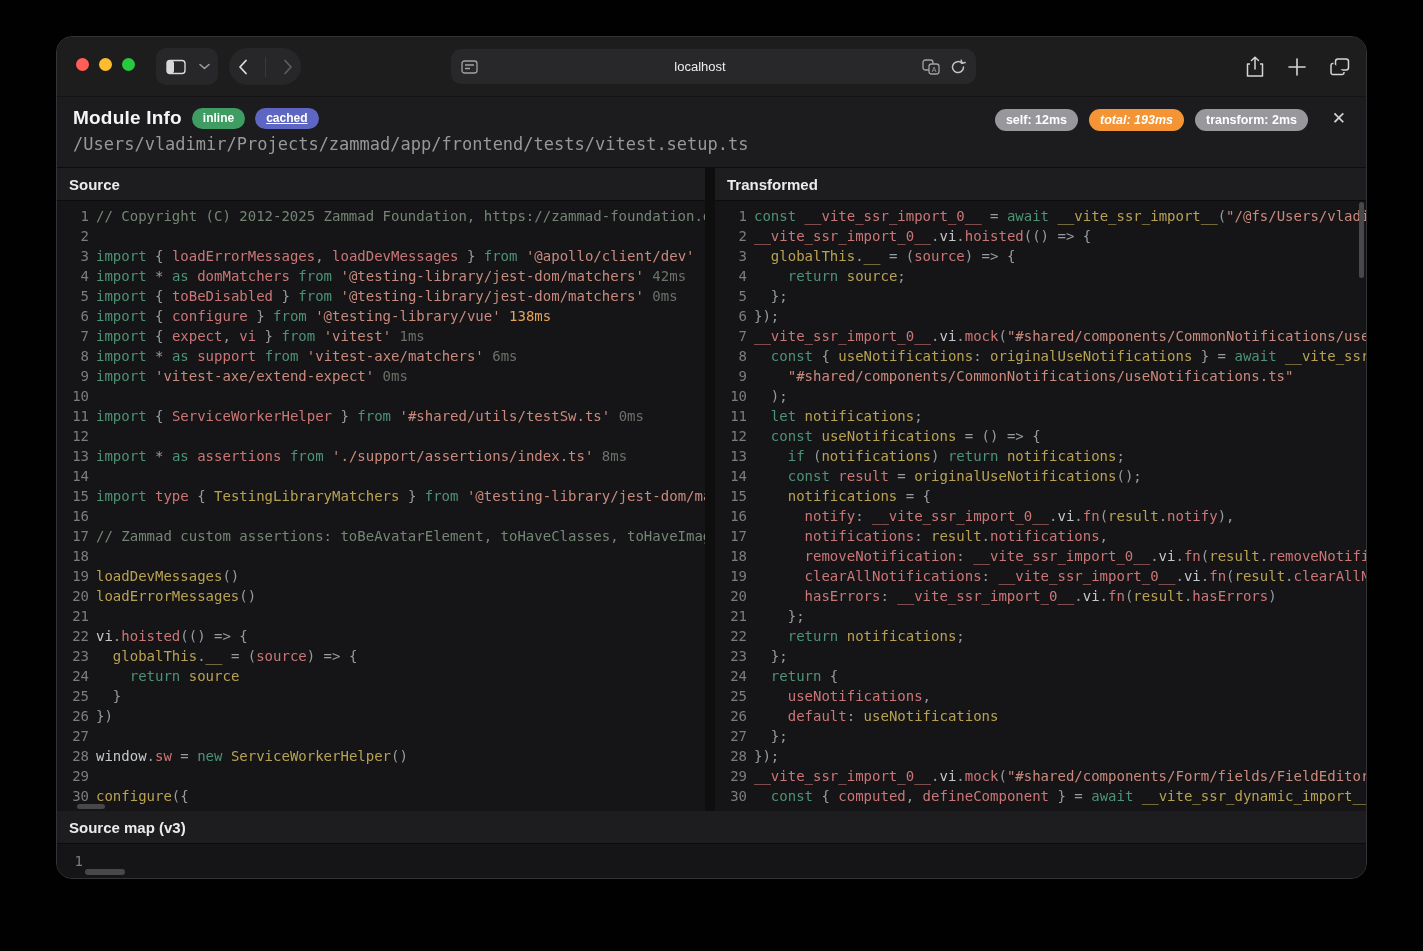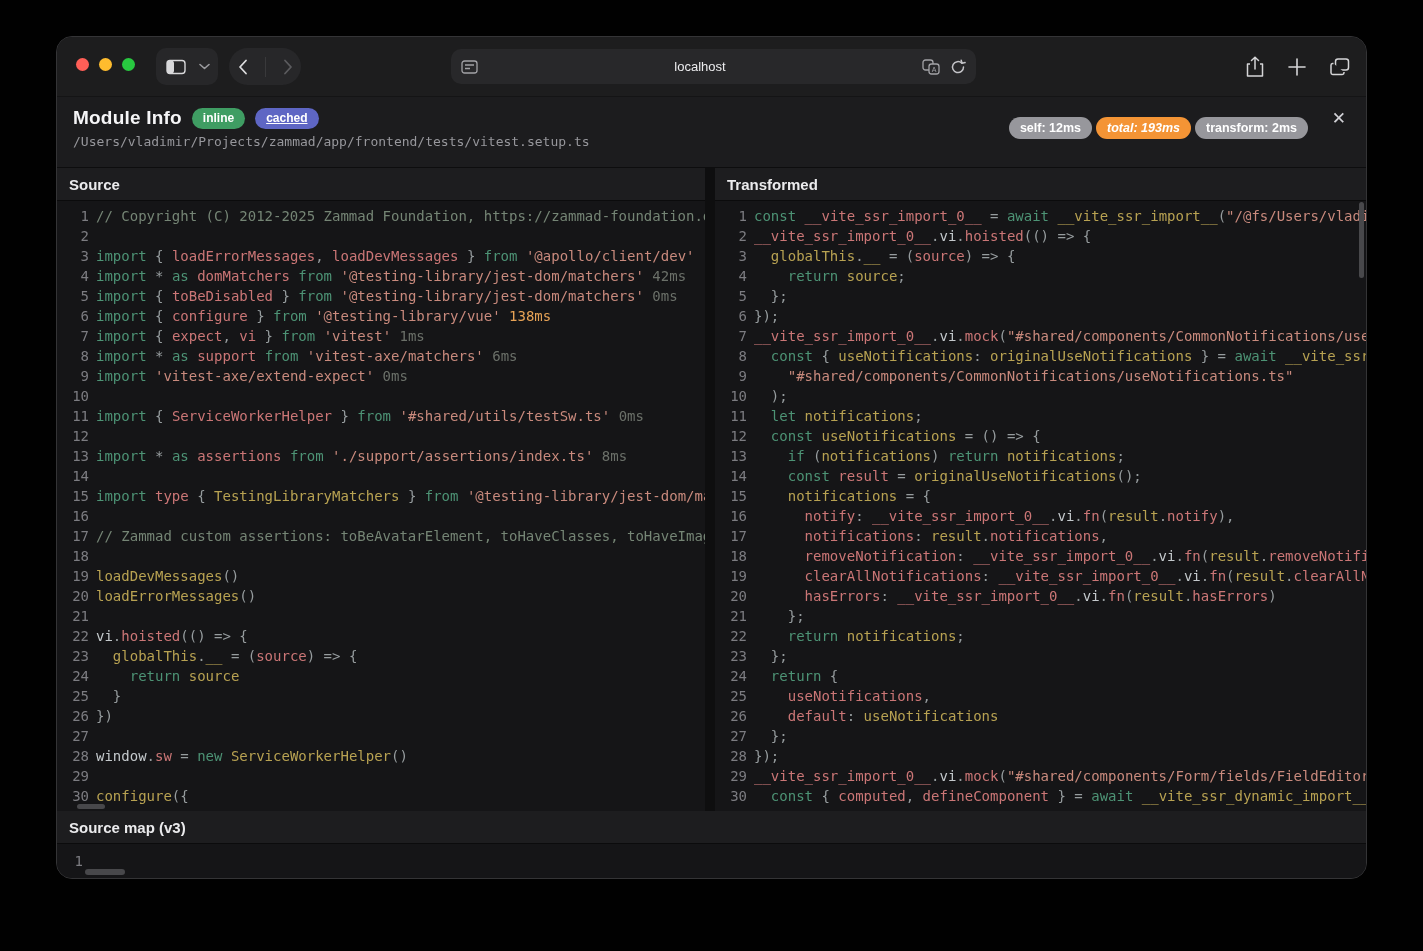"self: 12ms" .mh-pills { gap: 4px -> 11px; top: 20px -> 12px }
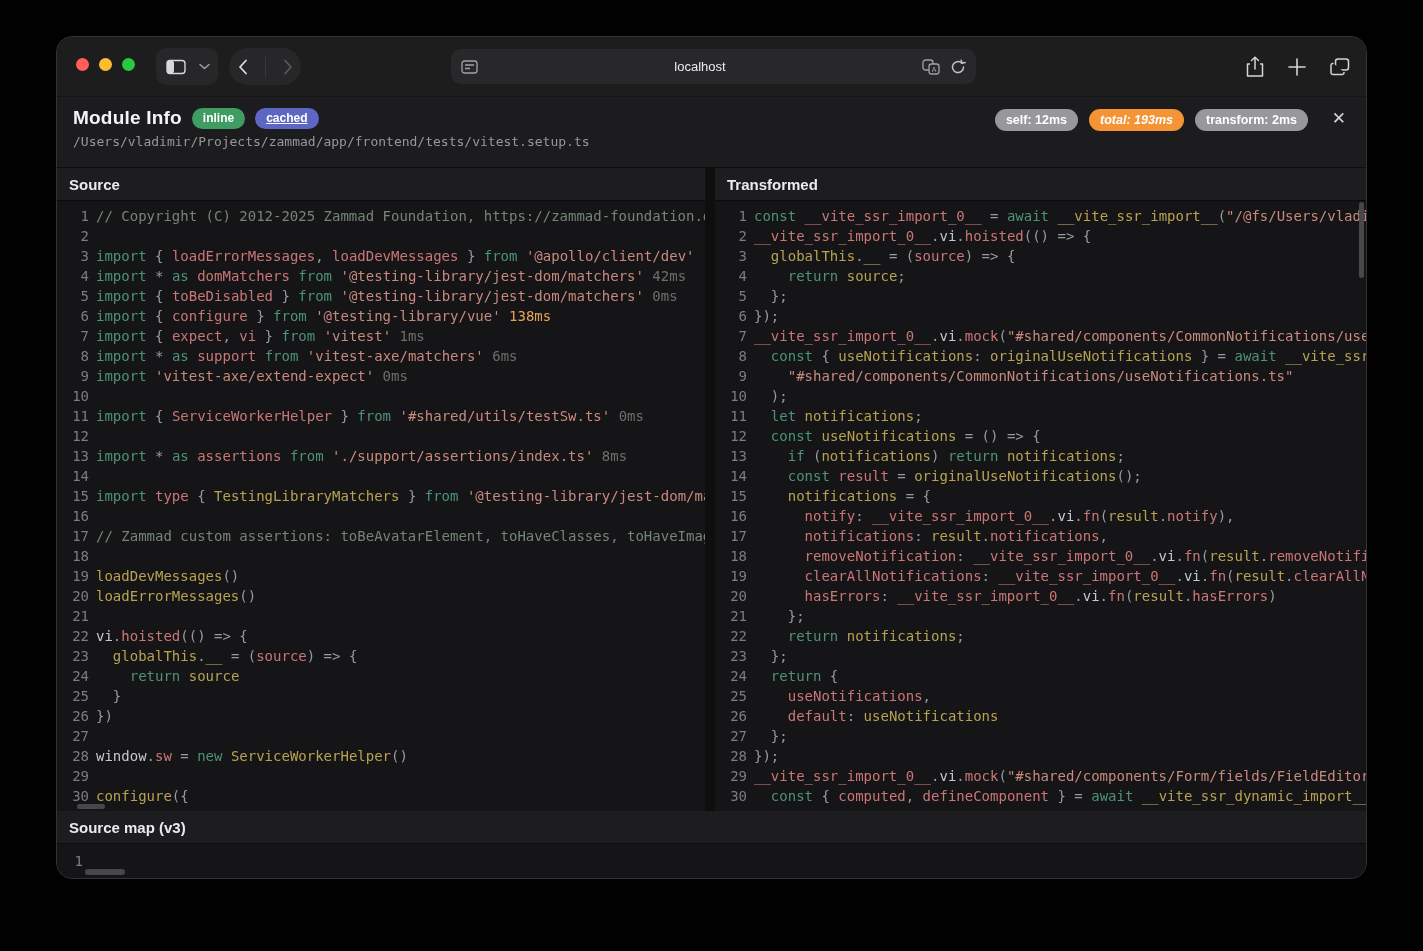"/Users/vladimir/Projects/zammad/app/fron" .file-path { font-size: 13px -> 17px }
